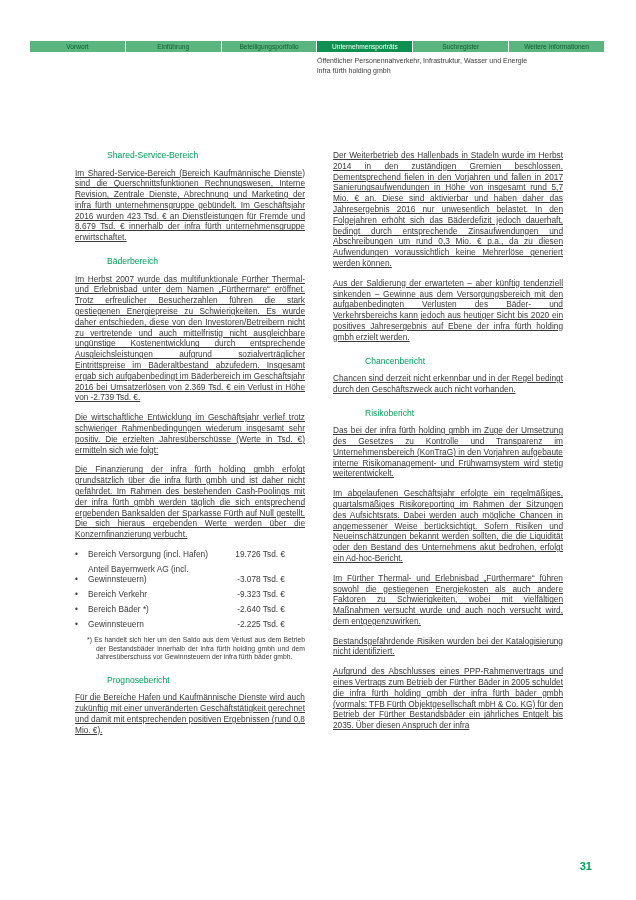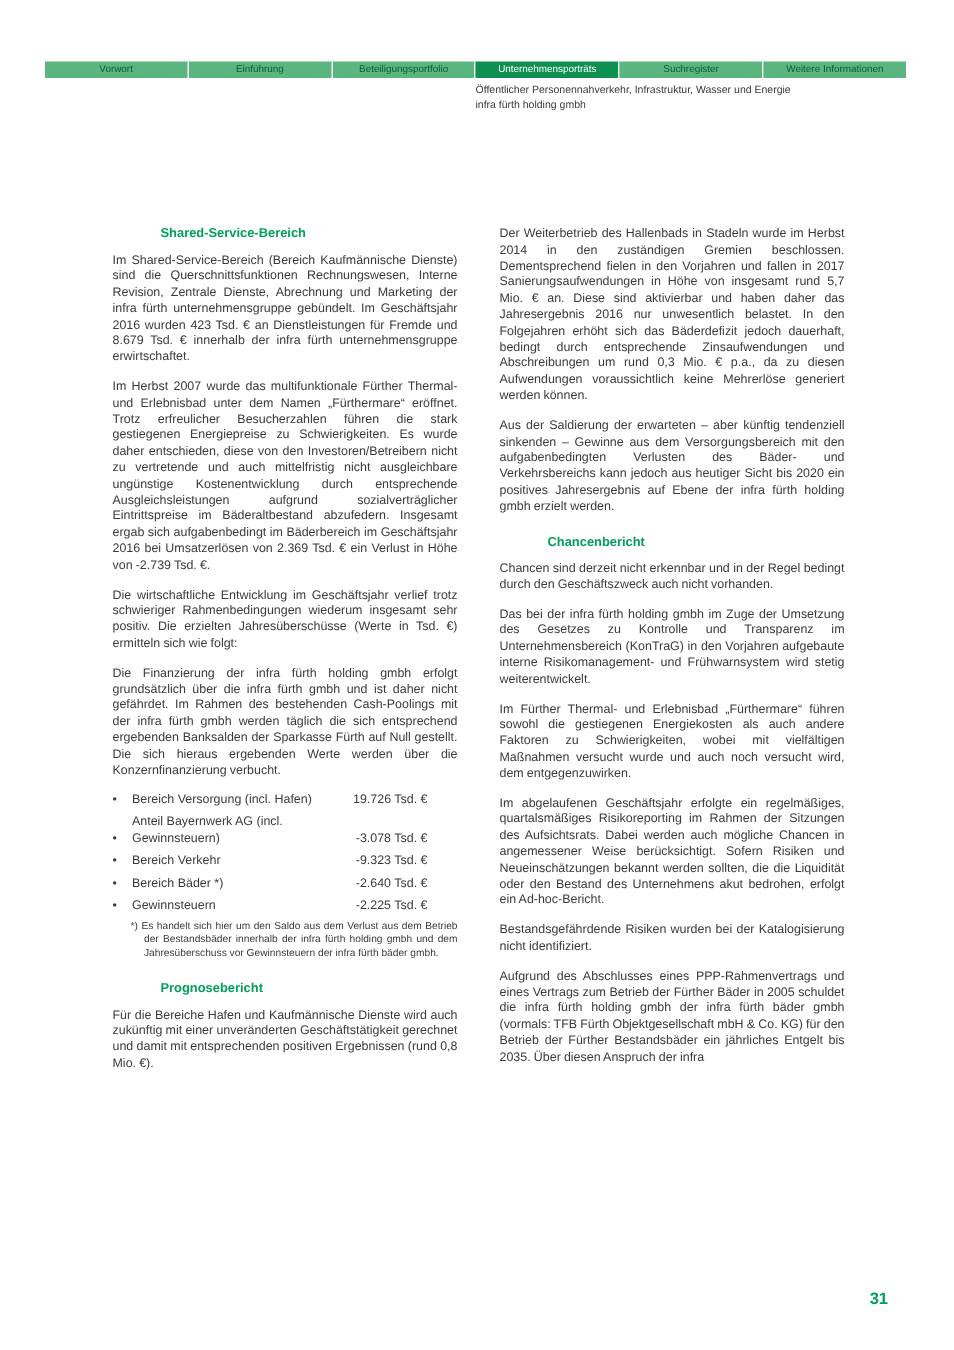"Shared-Service-Bereich" .h { font-weight: bold -> normal }
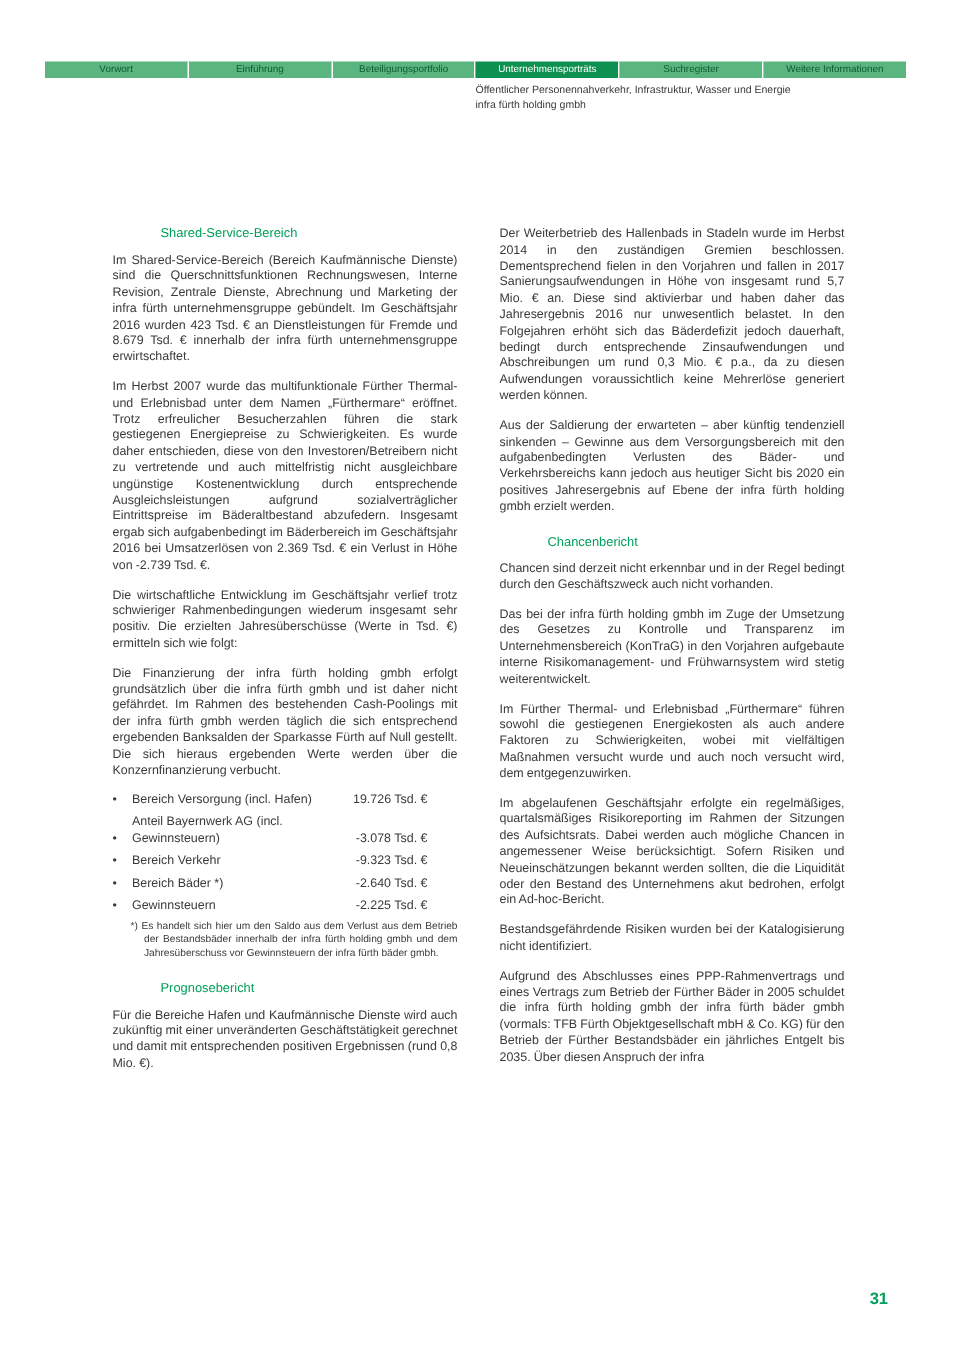"Der Weiterbetrieb des Hallenbads in" .body { text-decoration: none -> underline }
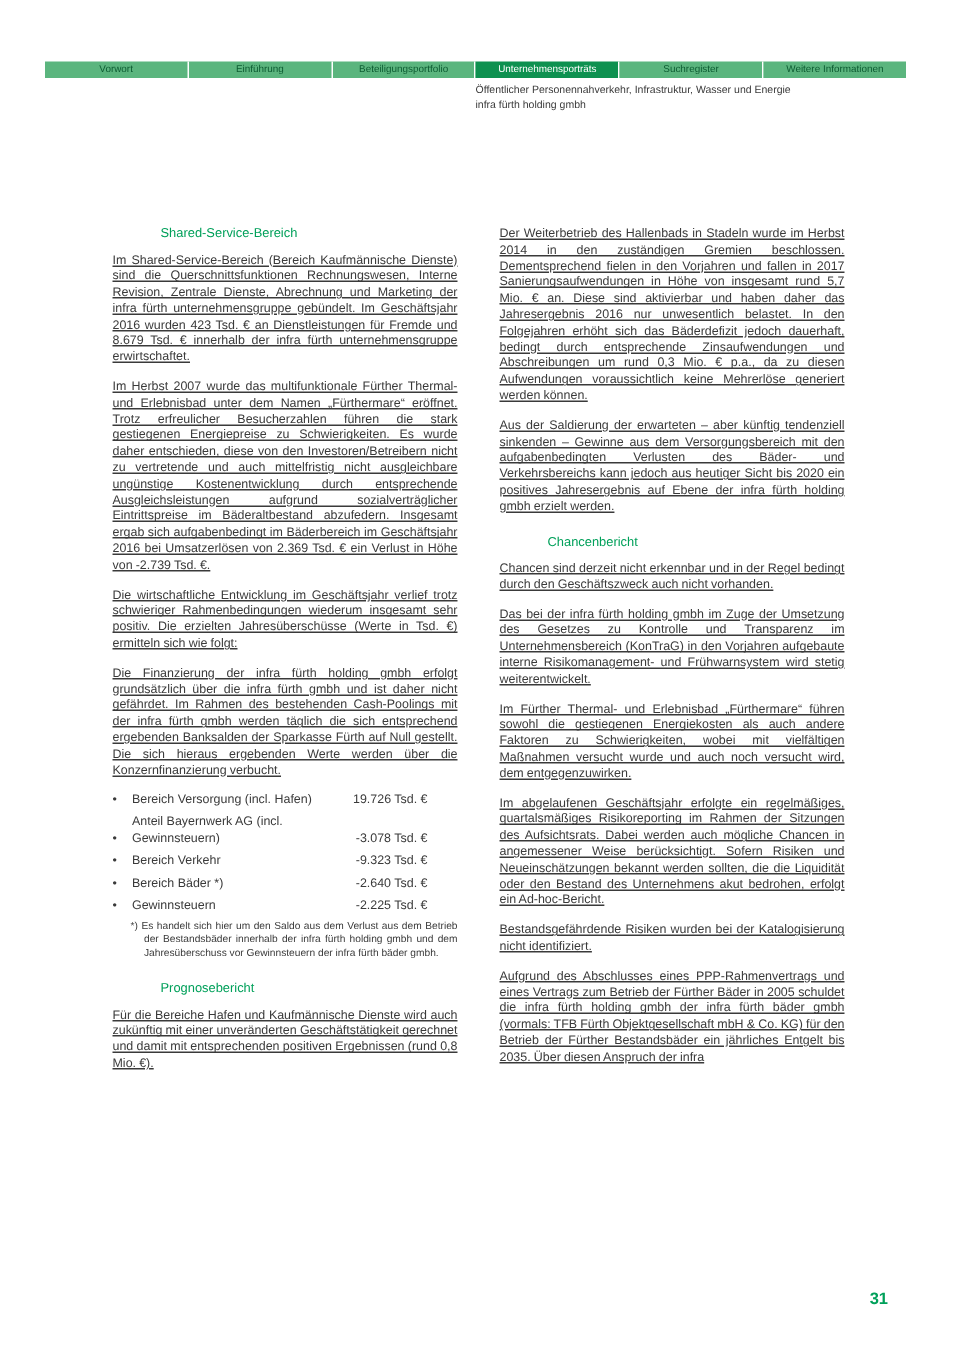"Bäderbereich" h3.h { html: none -> <h3>Bäderbereich</h3> }
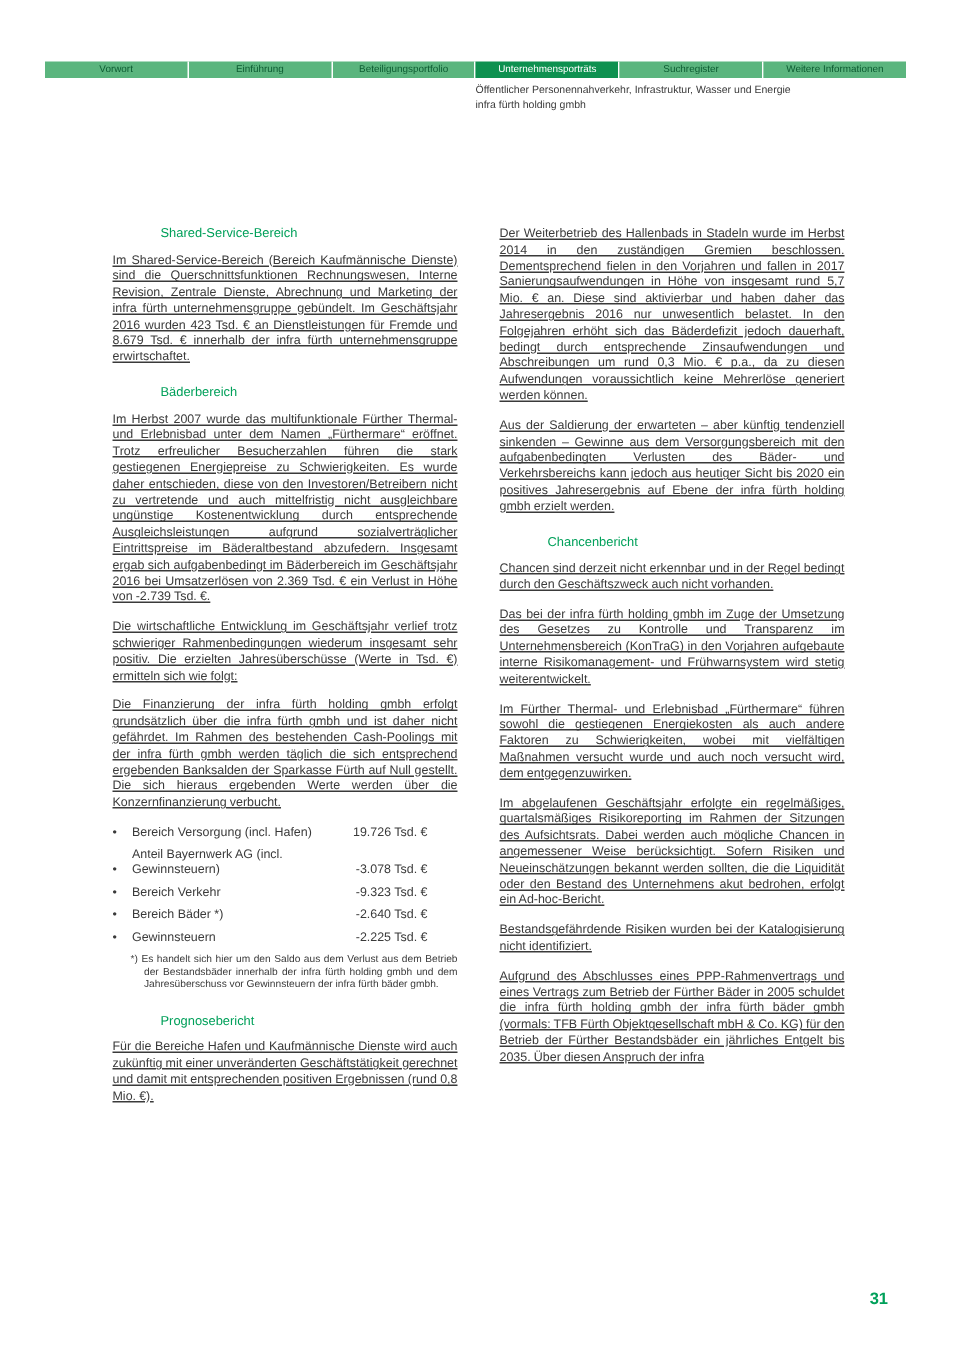"Risikobericht" h3.h { html: none -> <h3>Risikobericht</h3> }
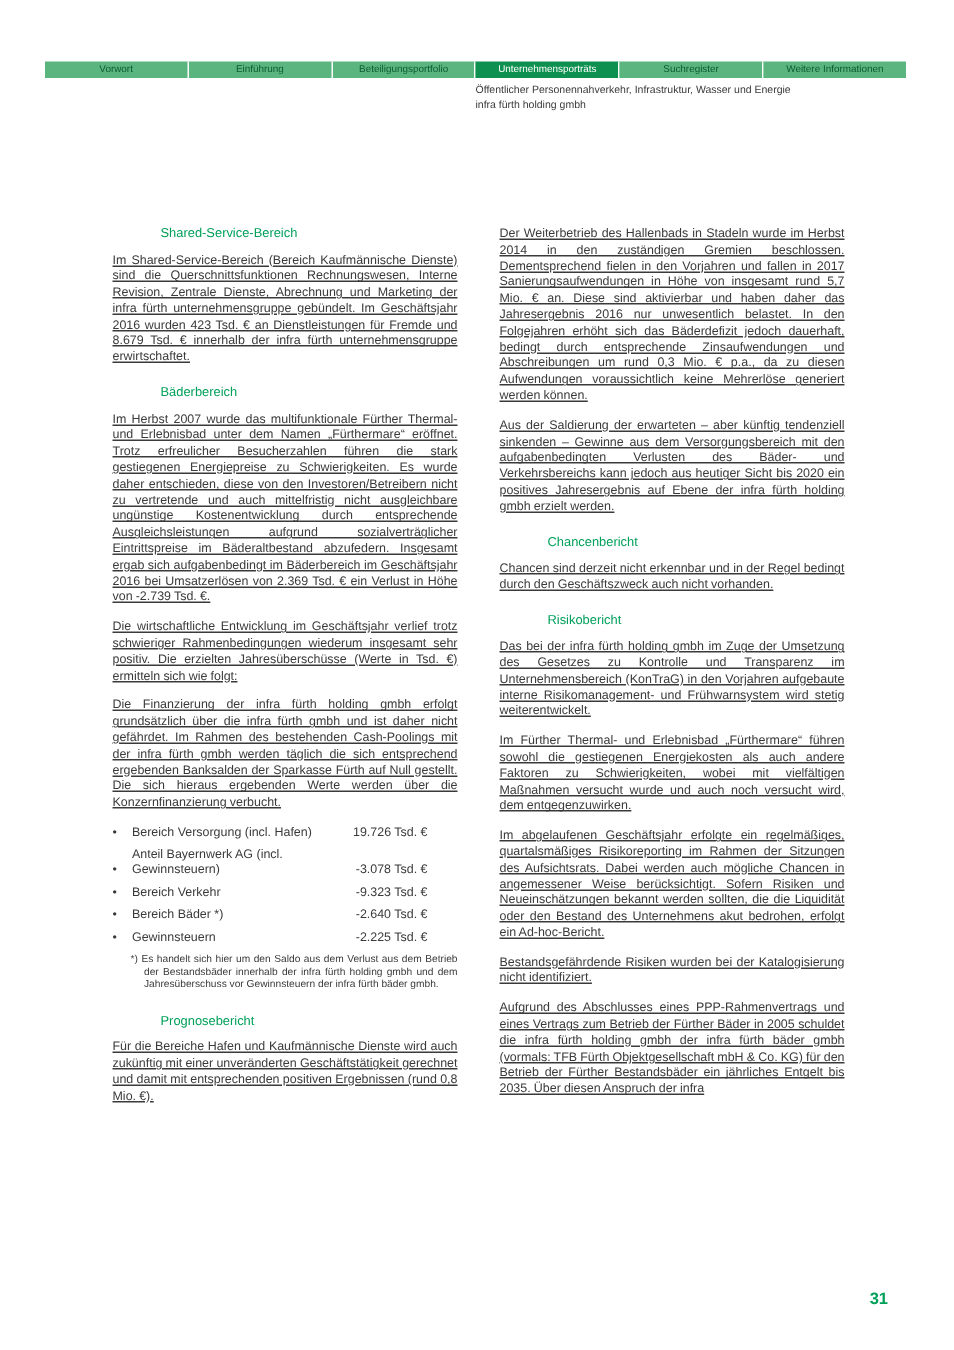"Im Fürther Thermal- und Erlebnisbad" p.body { order: before "Im abgelaufenen Geschäftsjahr erfolgte" -> after "Im abgelaufenen Geschäftsjahr erfolgte" }
